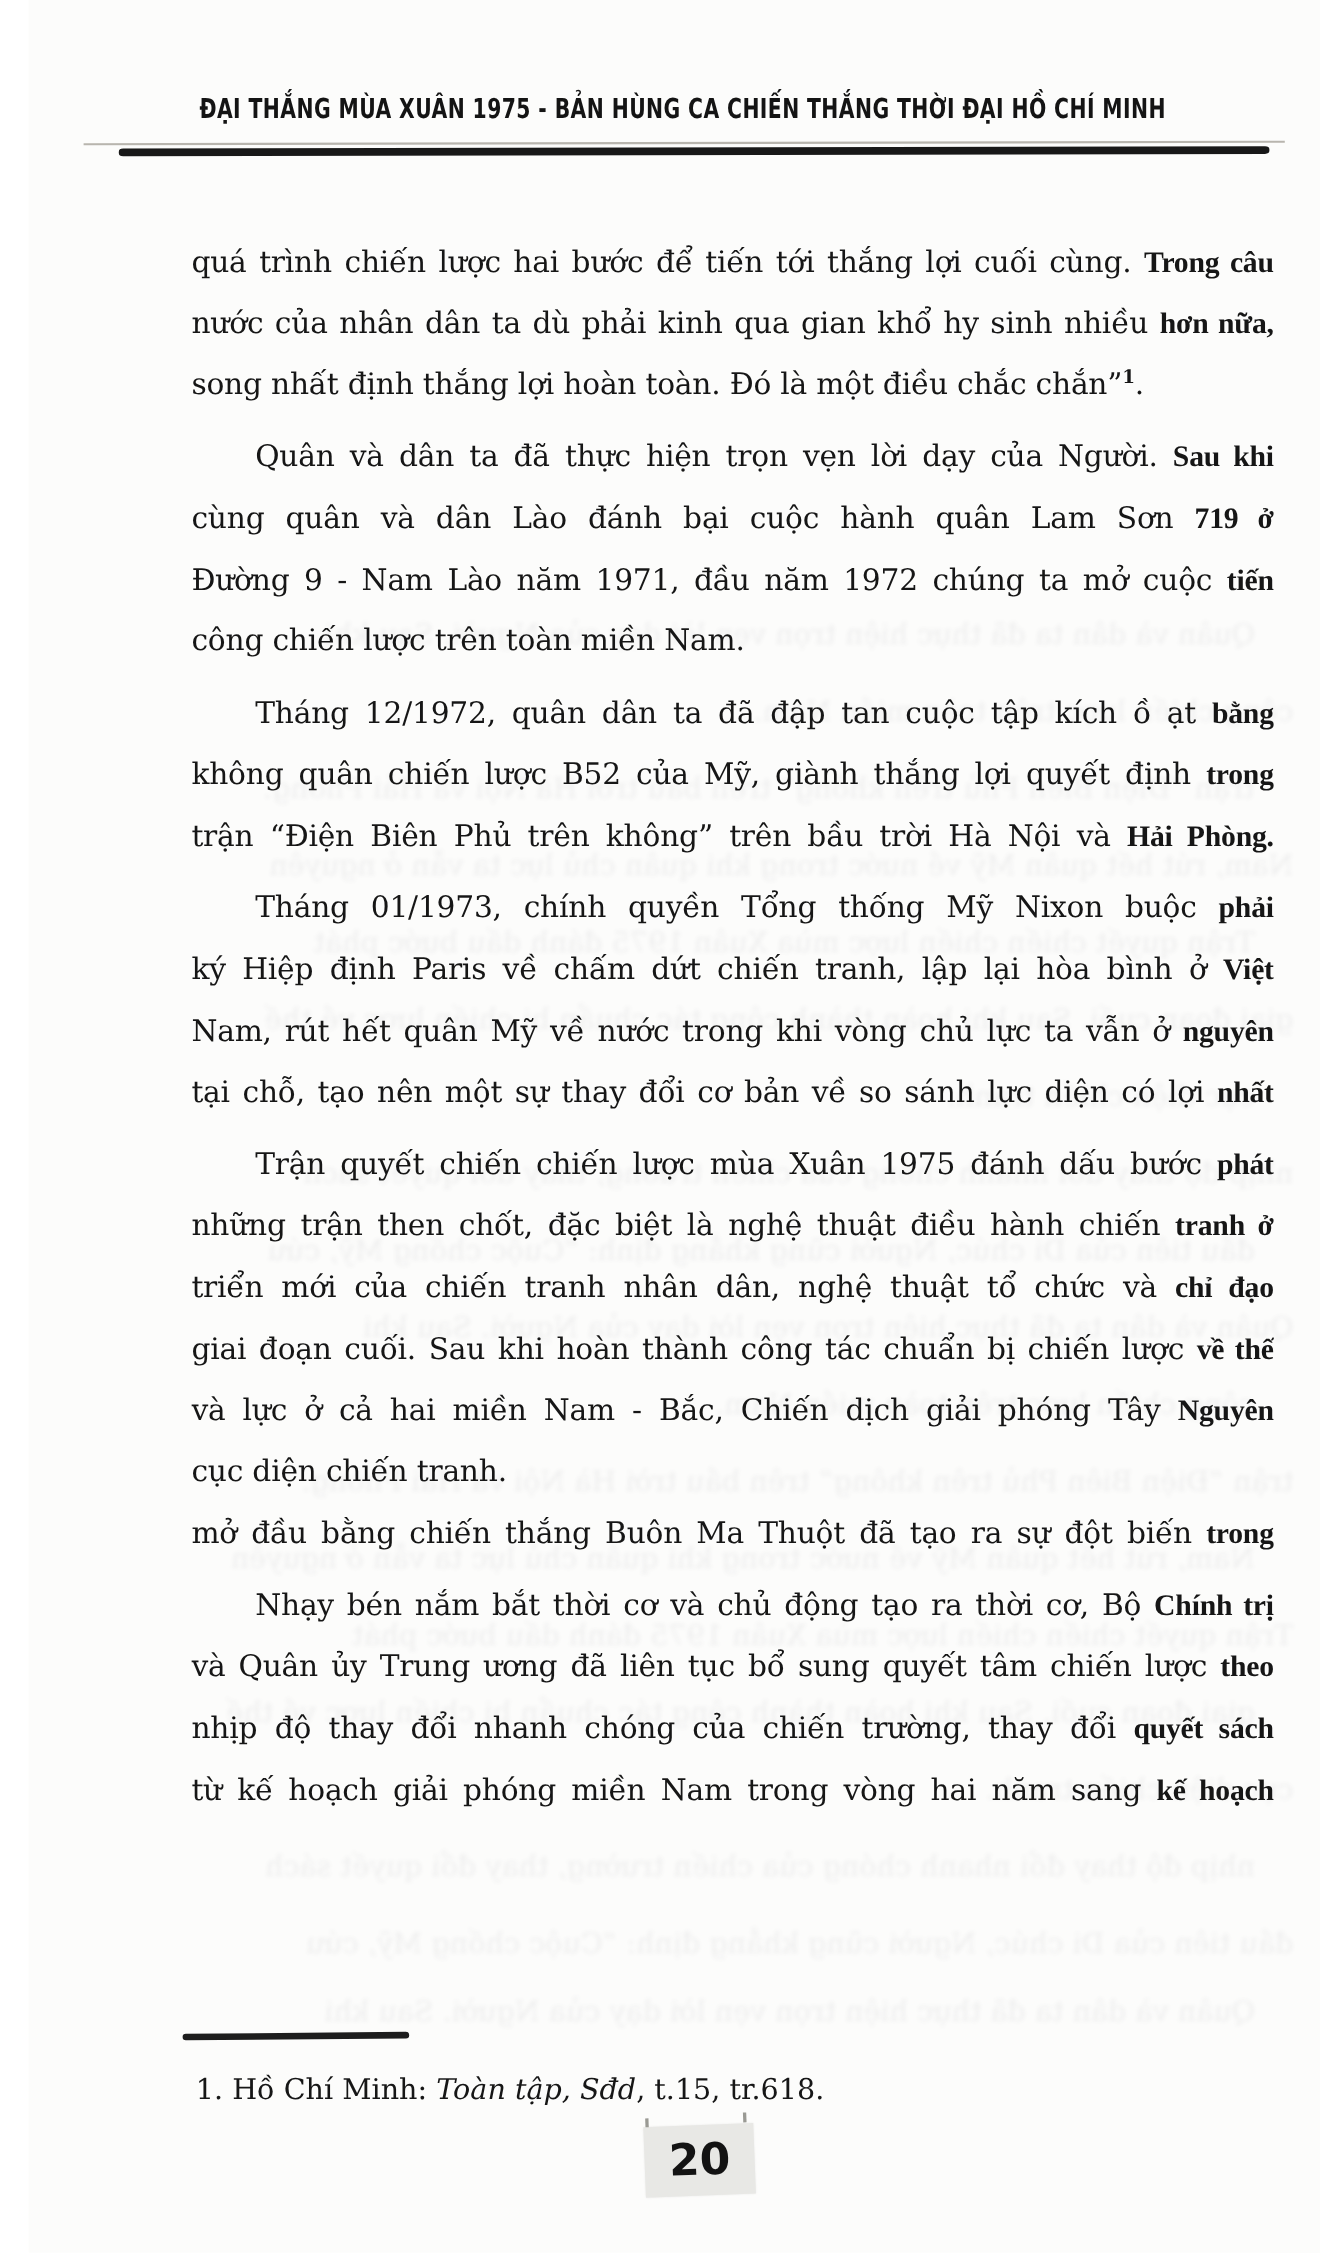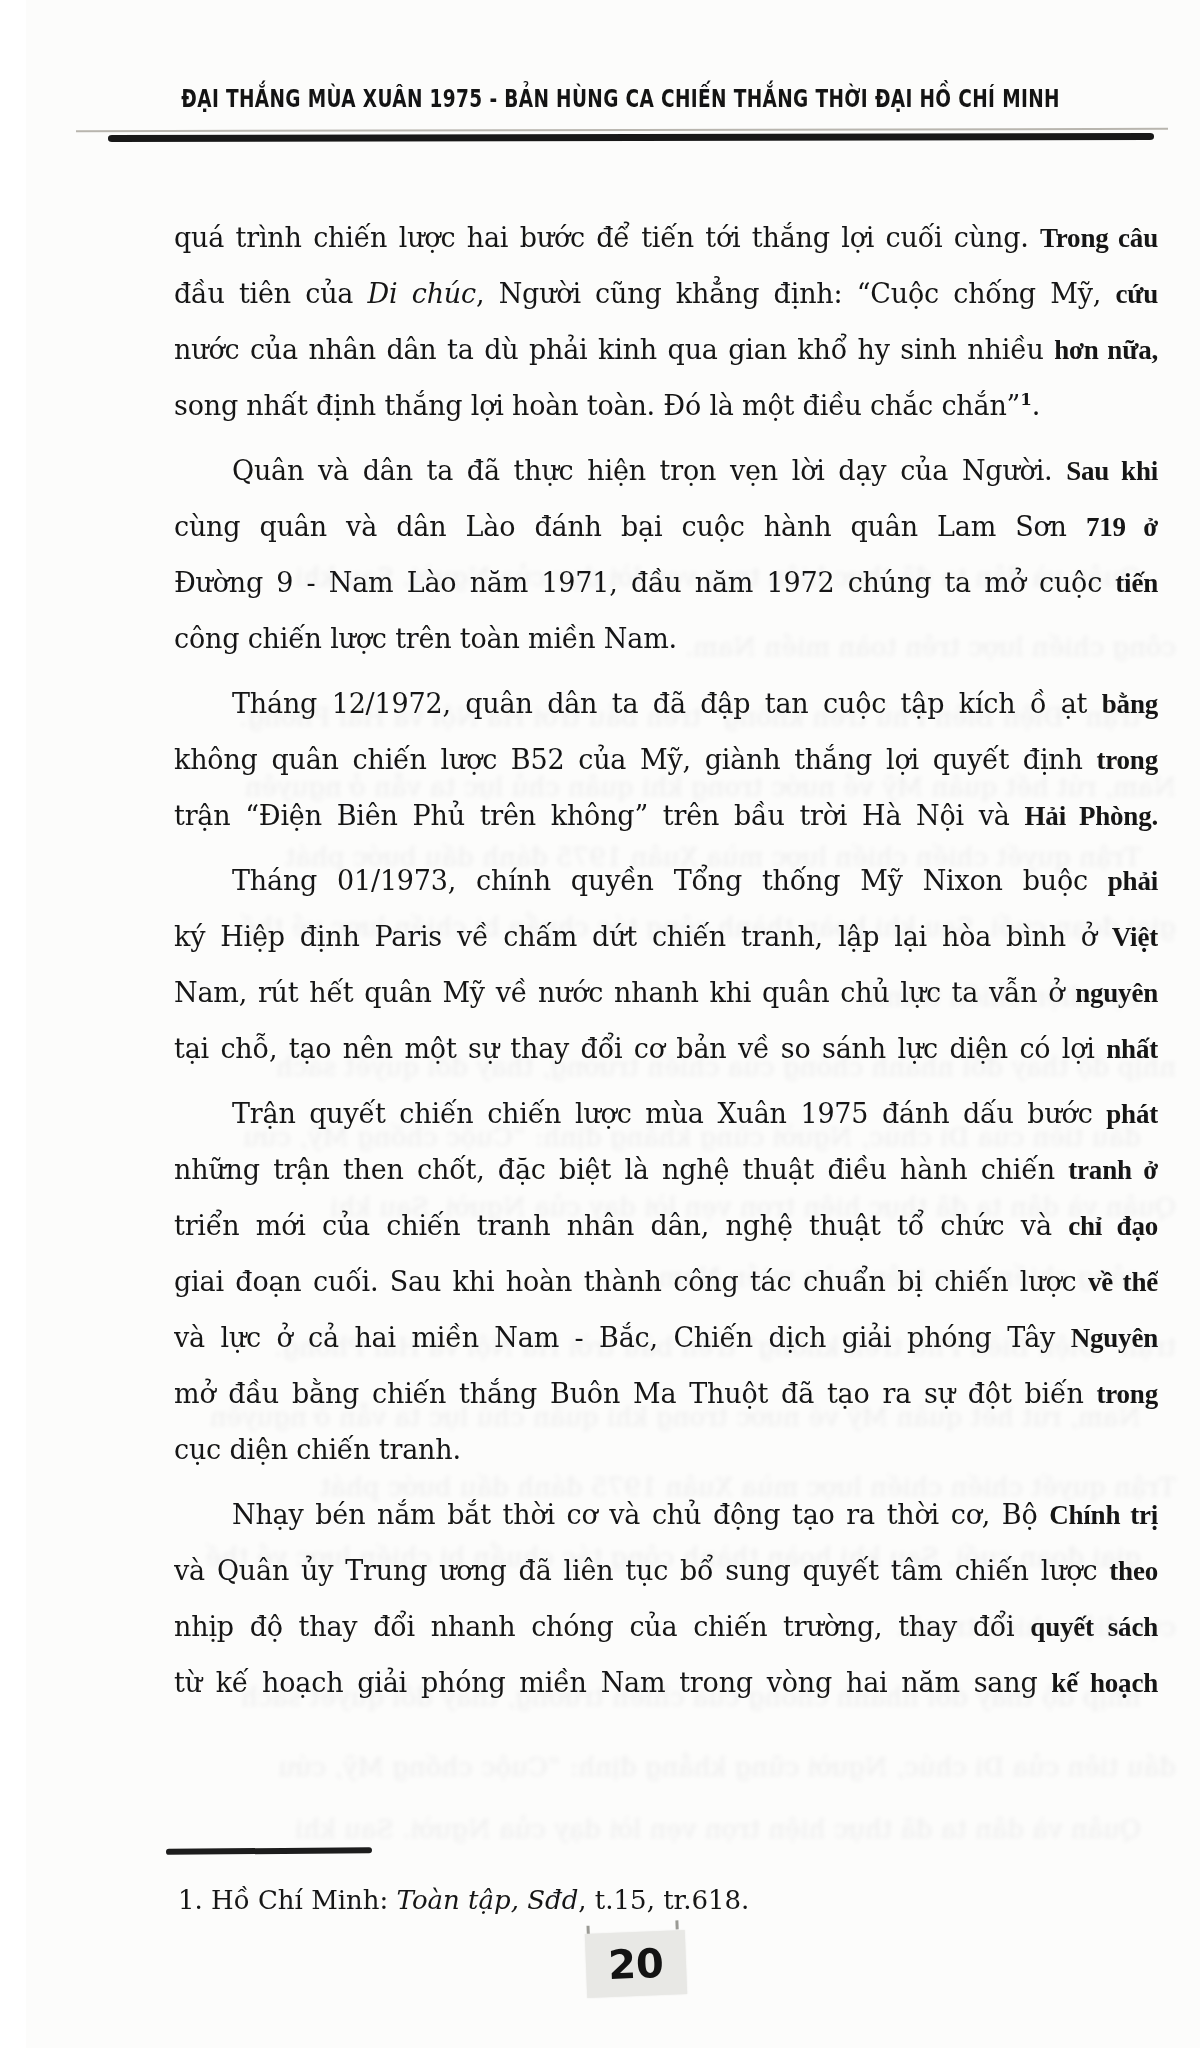"đầu tiên của Di chúc," div.line { html: <div><span>đầu tiên của </span><span>Di chúc</span><span>, Người cũng khẳng định: “Cuộc chống Mỹ, </span><span>cứu</span></div> -> none }
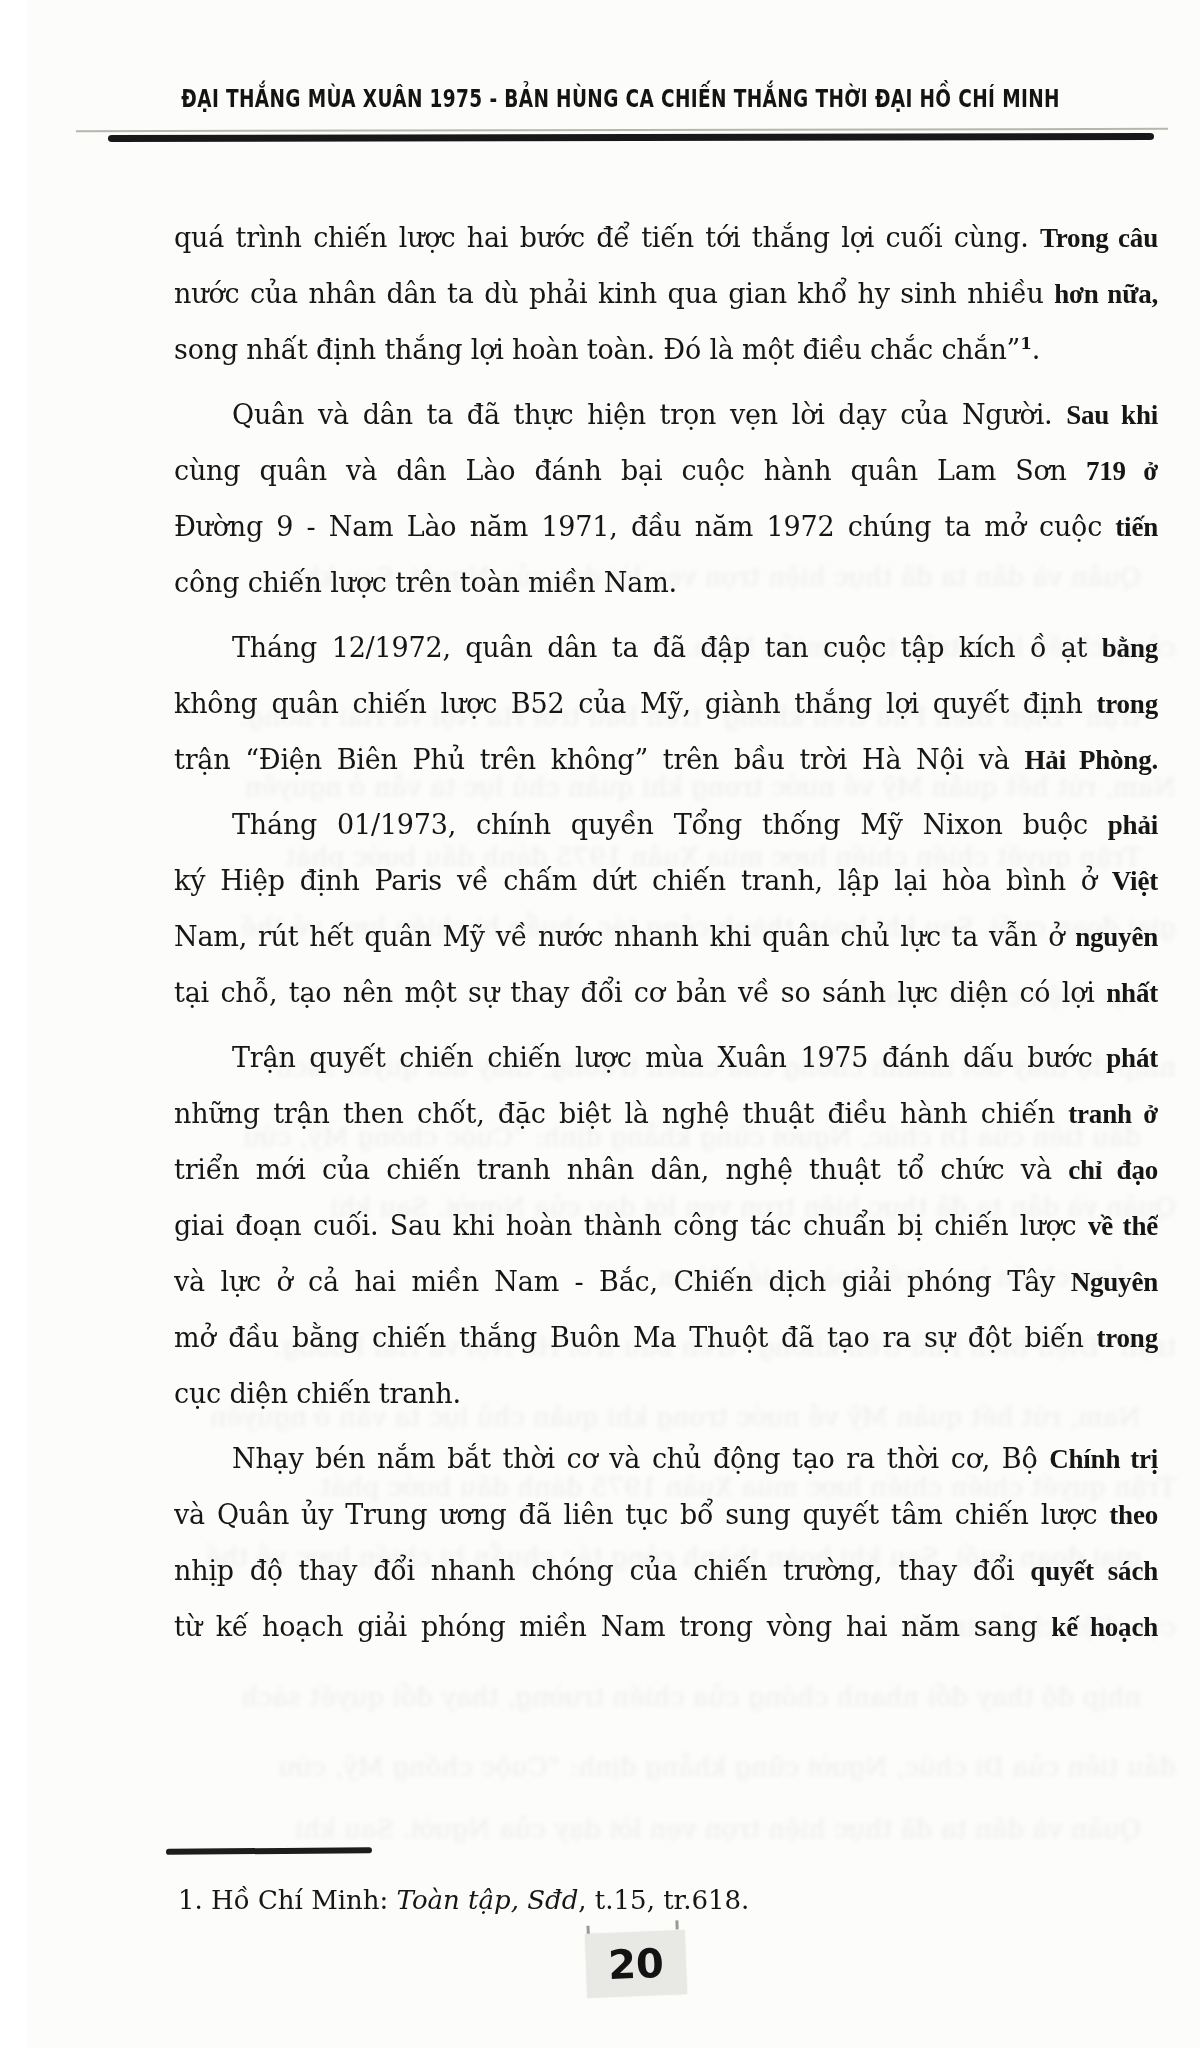"Nam, rút hết quân Mỹ" span.s-n { text: nhanh khi quân -> trong khi vòng }
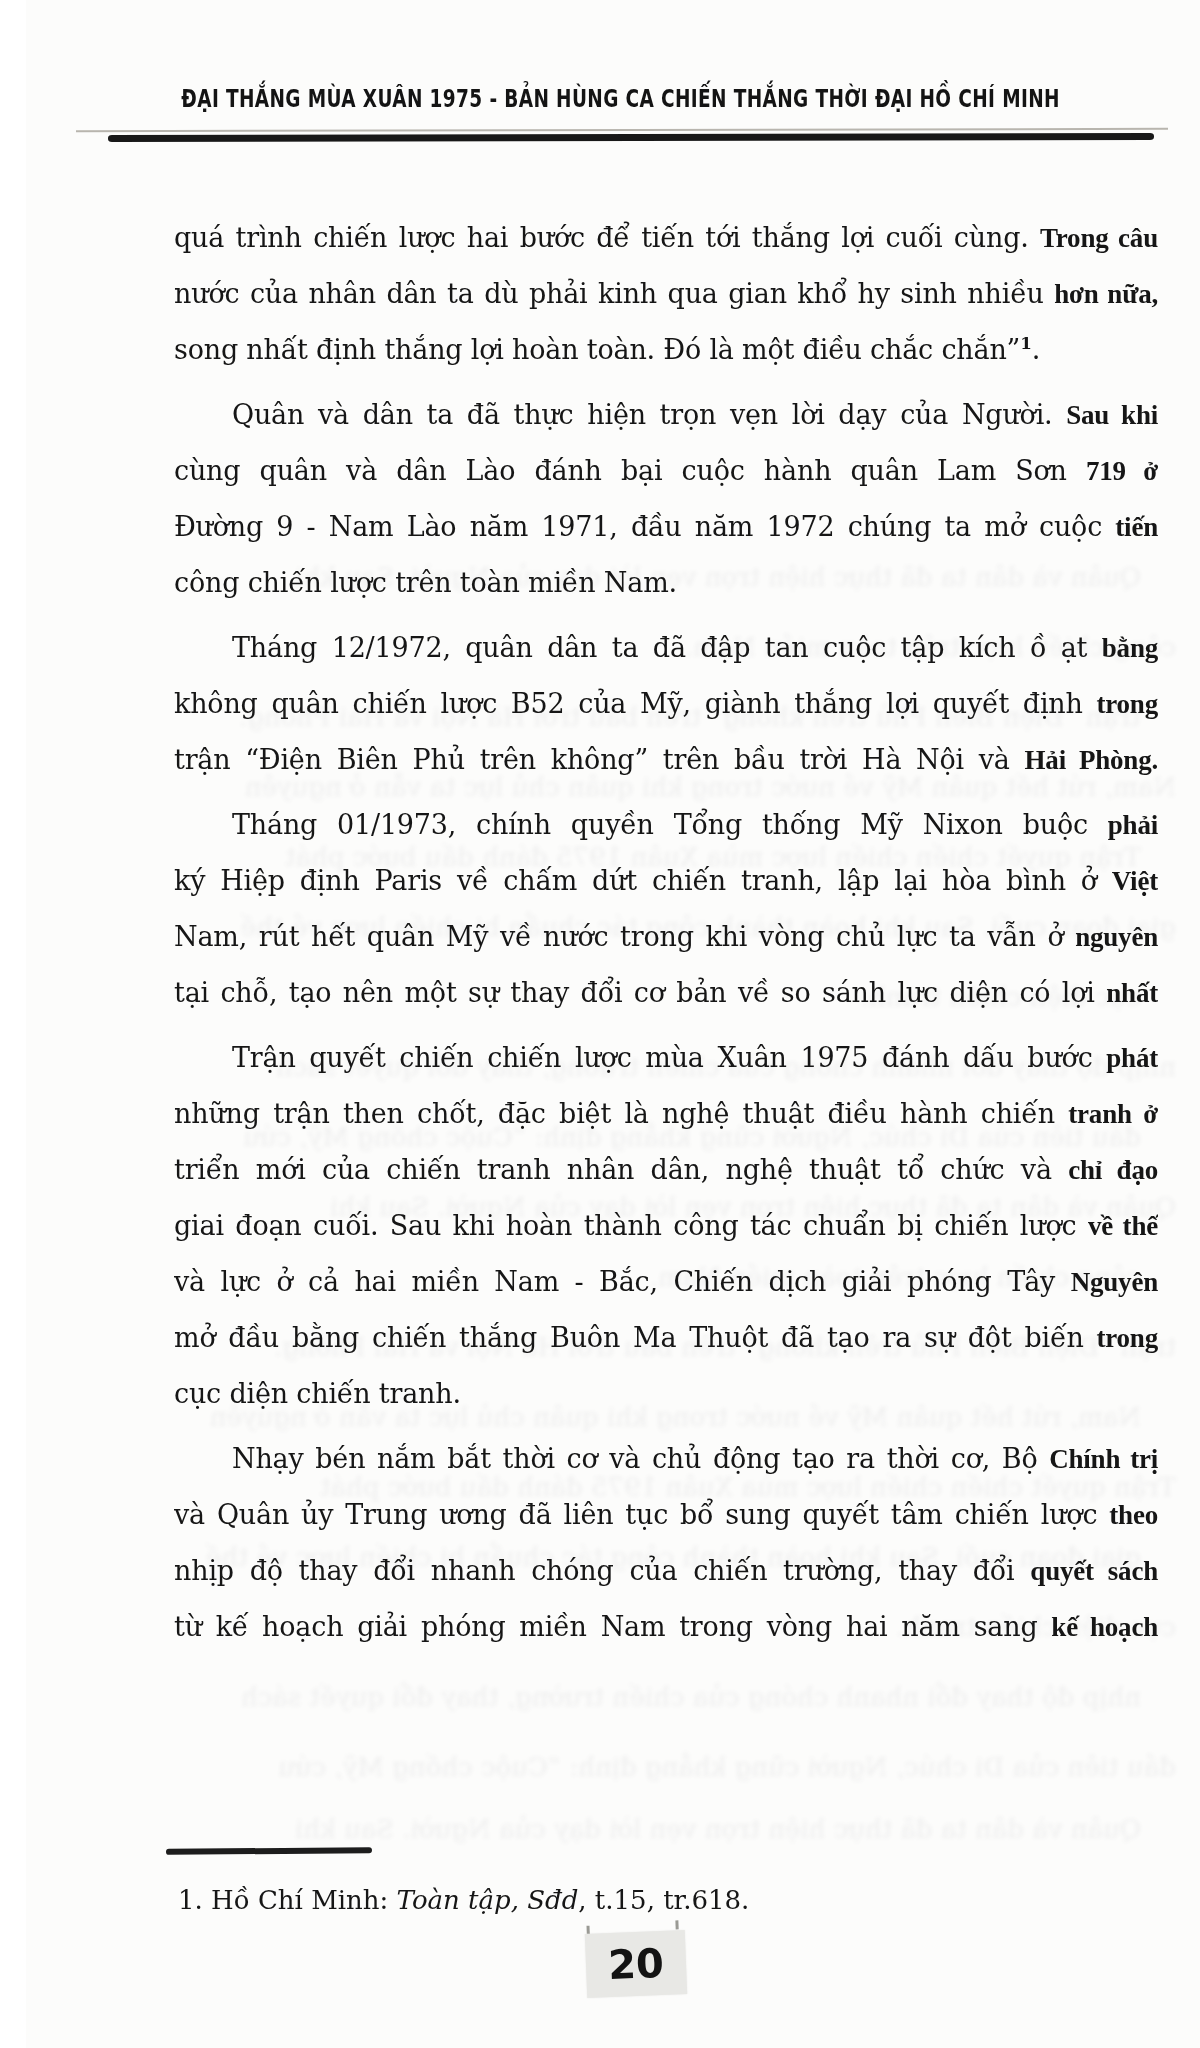"mở đầu bằng chiến thắng" div.line { order: before "cục diện chiến tranh." -> after "cục diện chiến tranh." }
